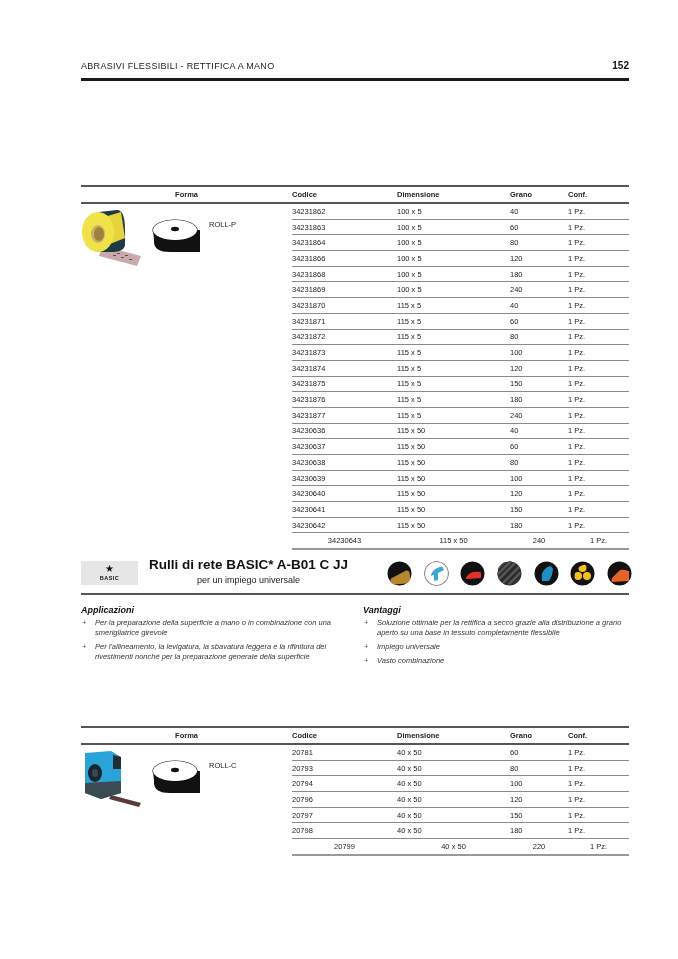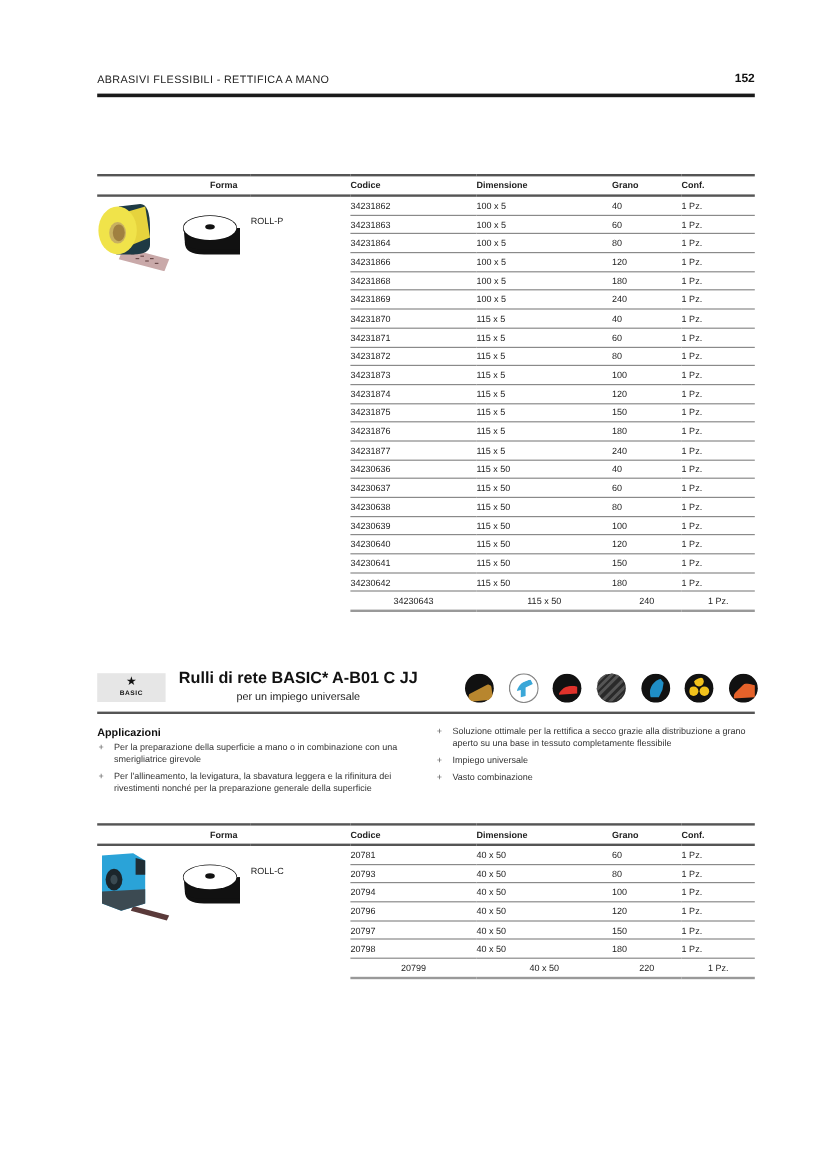"Forma" table.prod { margin-top: none -> 40px }
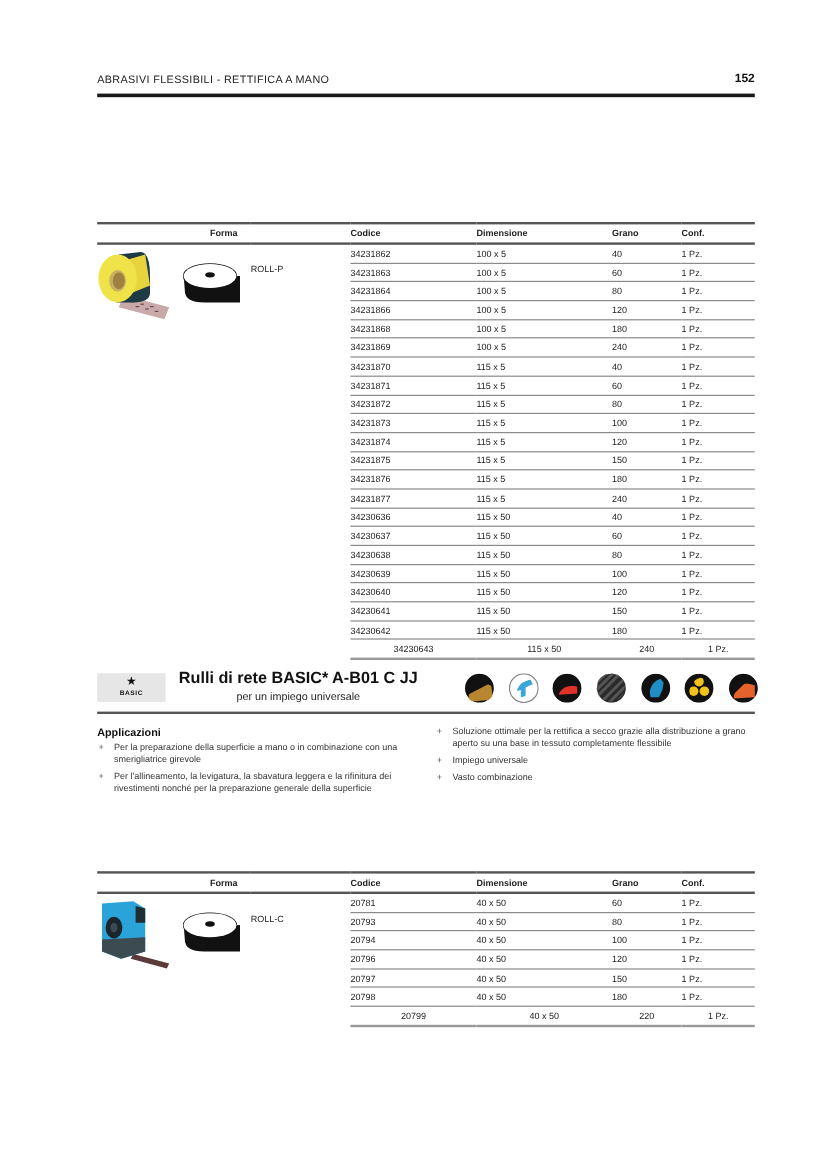"Applicazioni" .col { font-style: none -> italic }
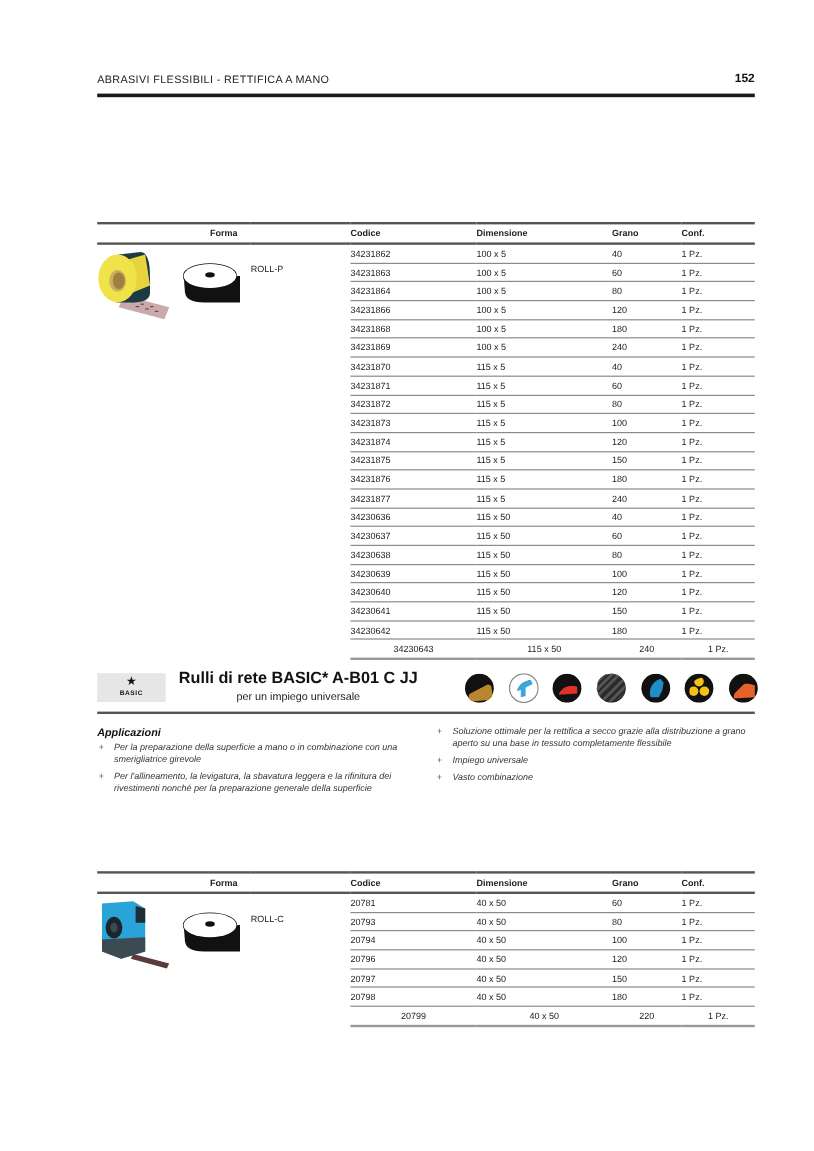"Vantaggi" h3 { html: none -> <h3>Vantaggi</h3> }
